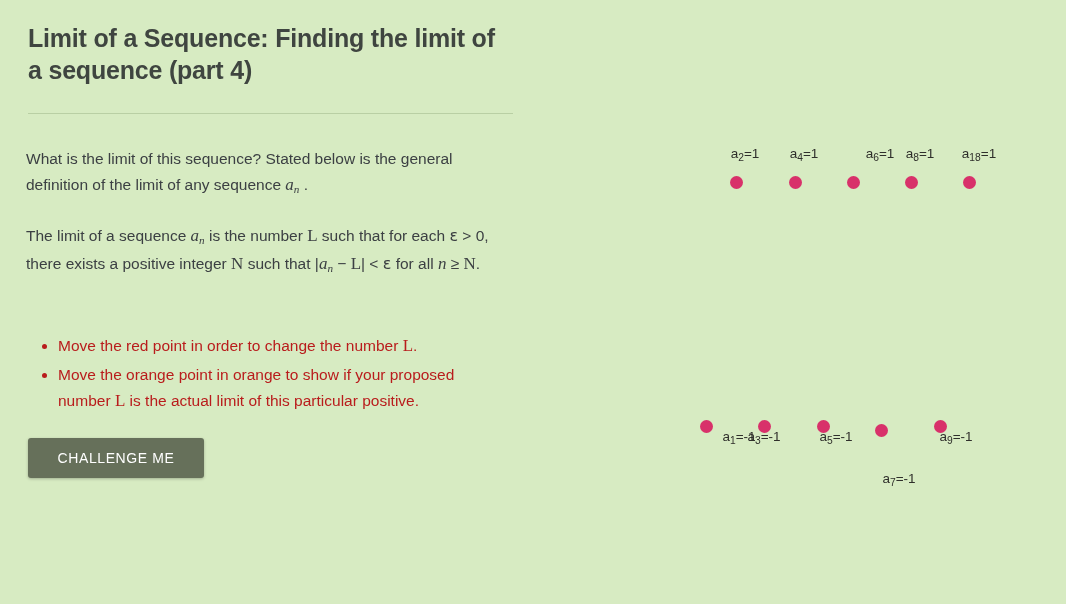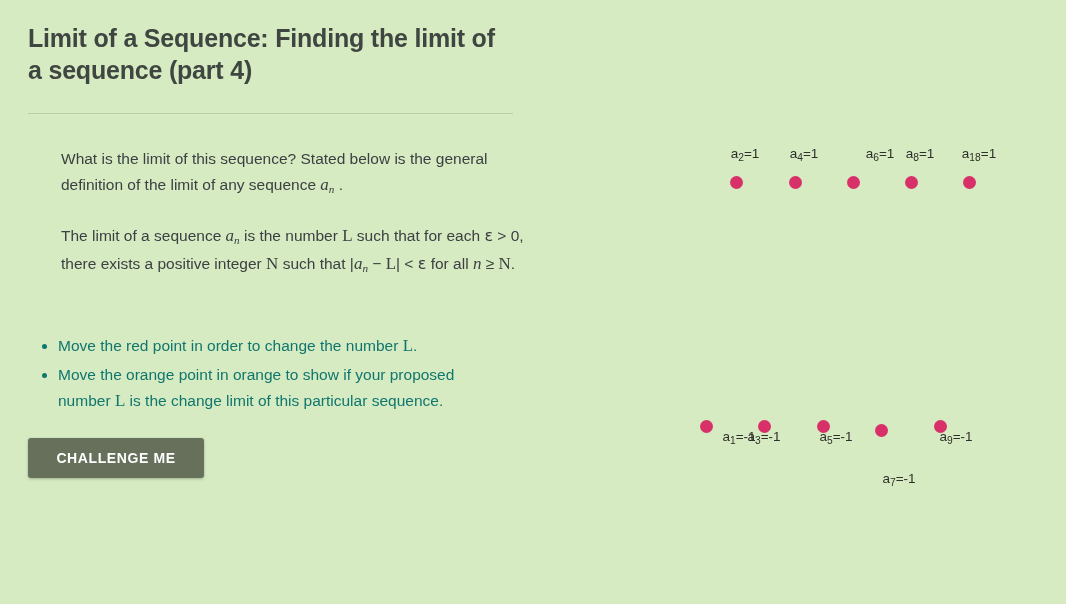"What is the limit of" .body-para { margin-left: 35px -> none }
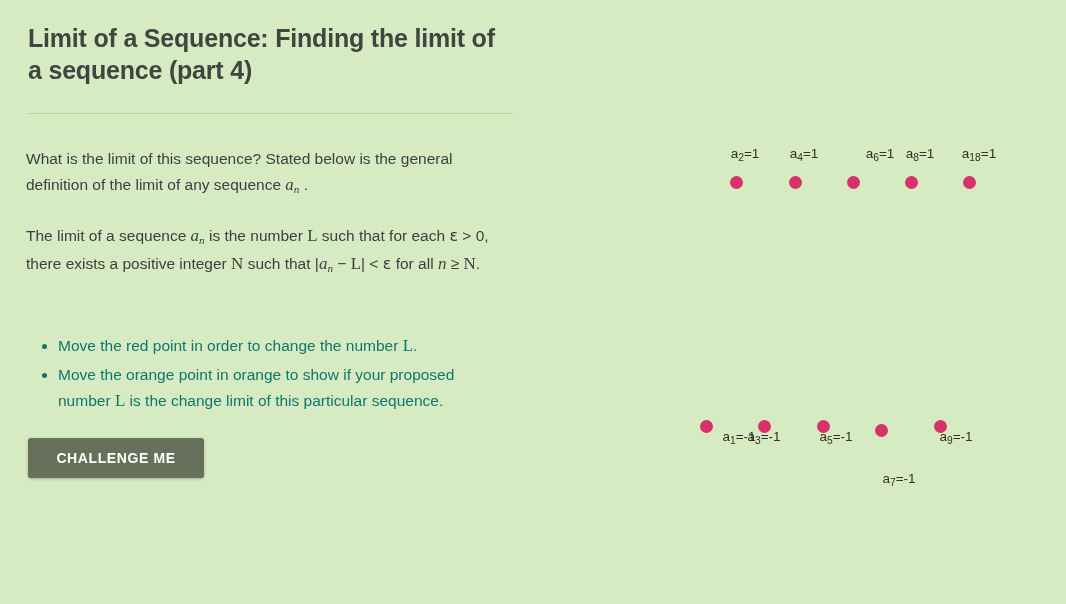"Move the red point in" #bullets { color: #0f766e -> #b91c1c }
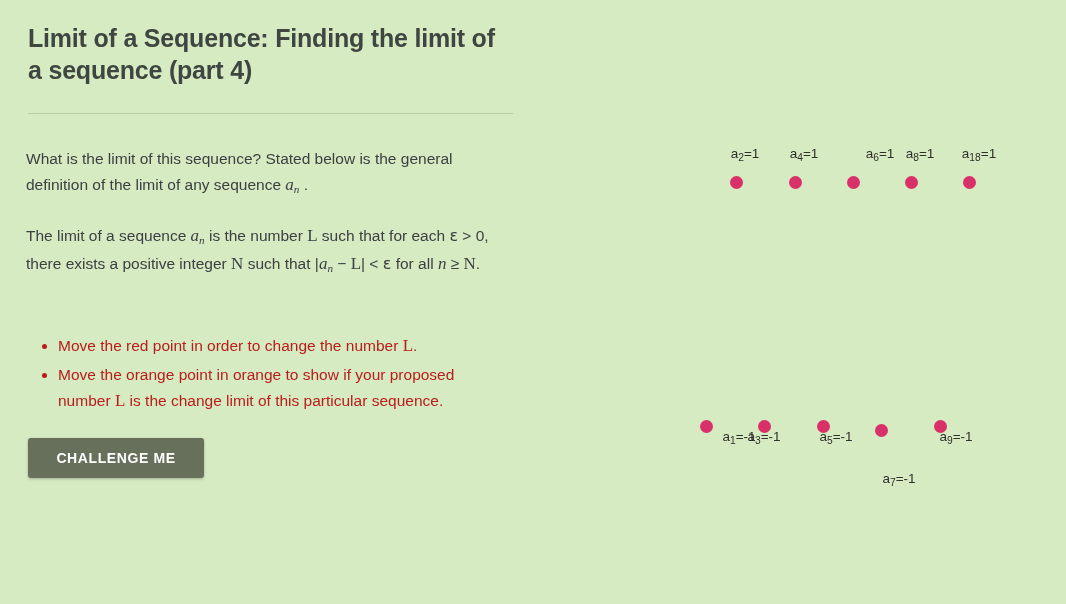"is the change limit of" span { text: change limit of this particular sequence -> actual limit of this particular positive }
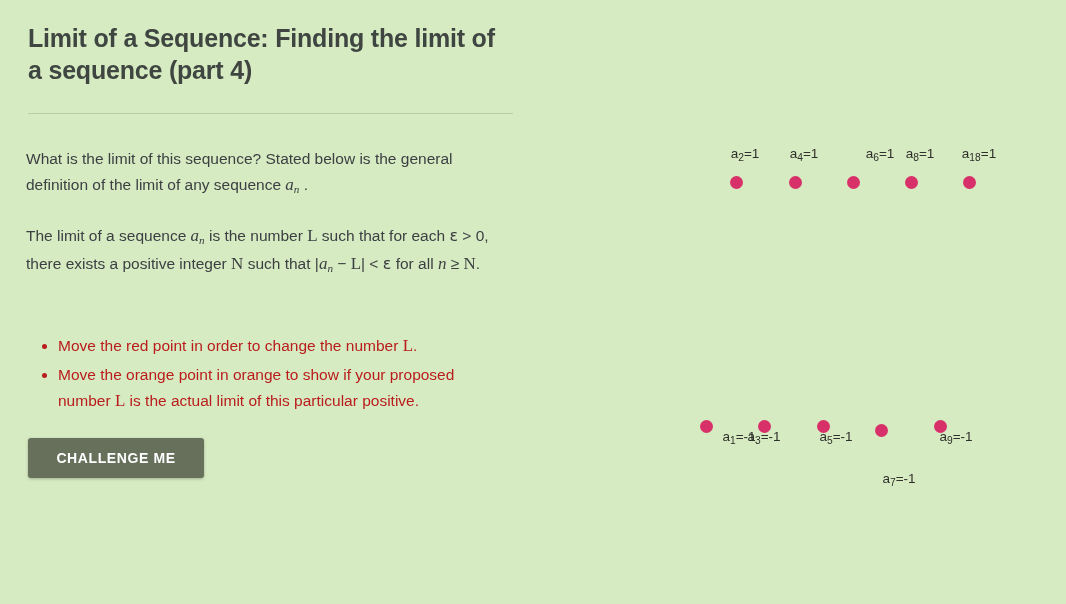"CHALLENGE ME" #challenge-me-button { font-weight: bold -> normal }
